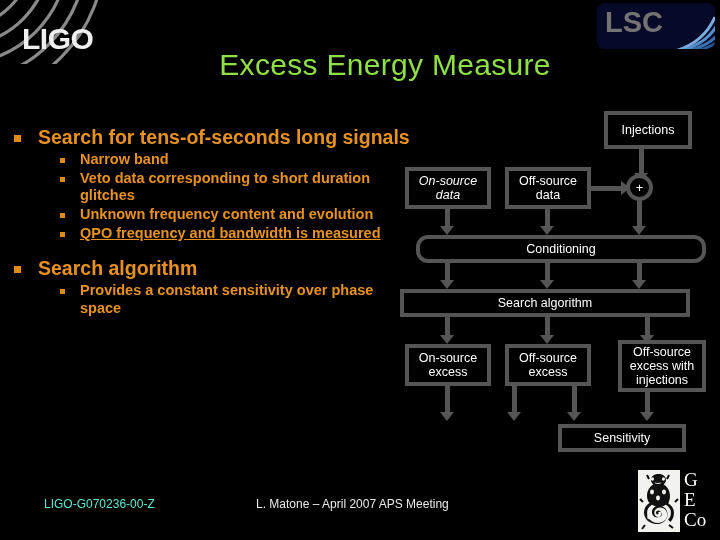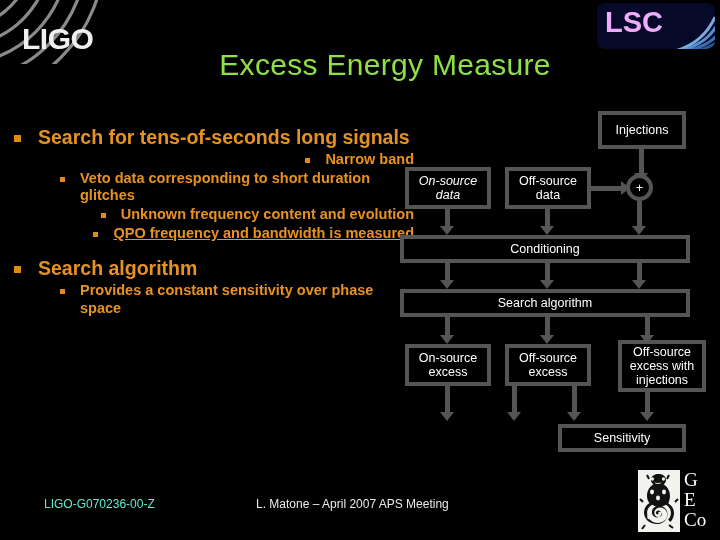"LSC" #lsc-logo .lbl { color: #f0abfc -> #737373 }
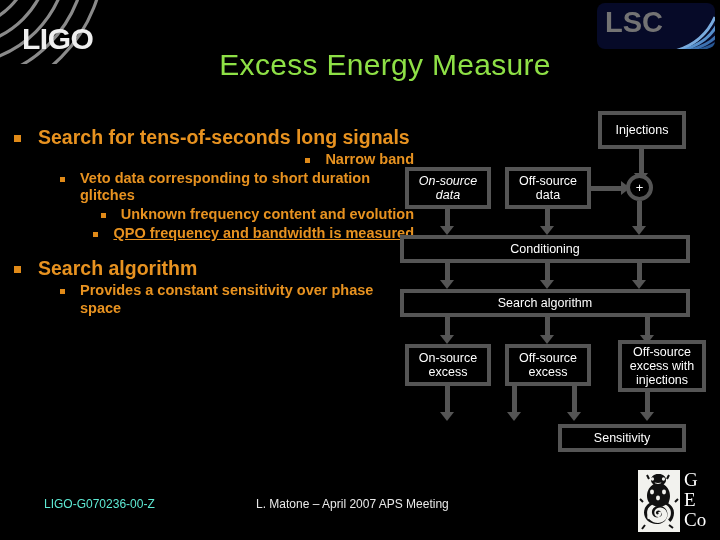"Injections" div.fbox { left: 206px -> 212px }
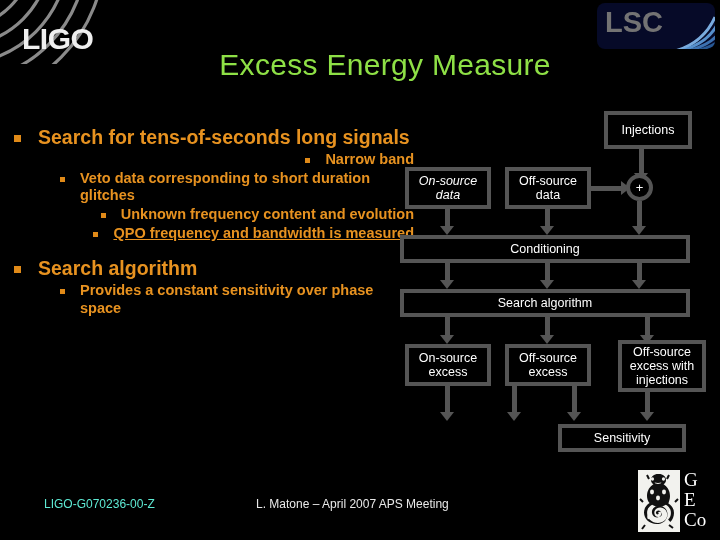"Narrow band" .b2 { justify-content: flex-end -> none }
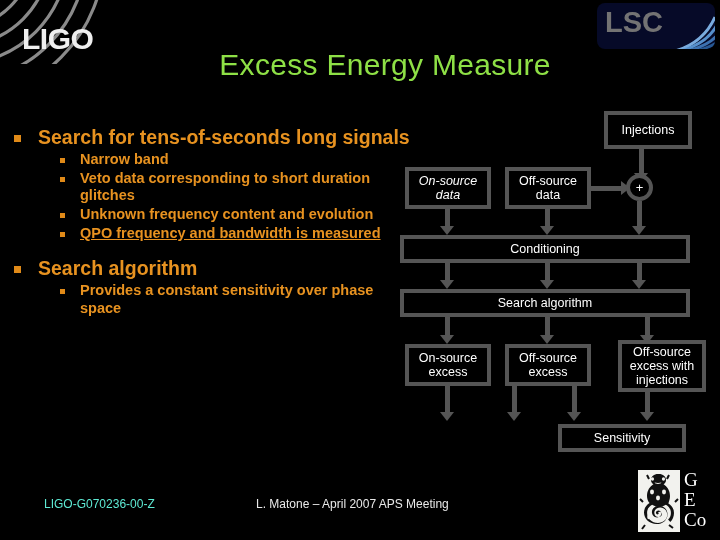"Conditioning" div.fbar { border-radius: none -> 12px; left: 8px -> 24px }
